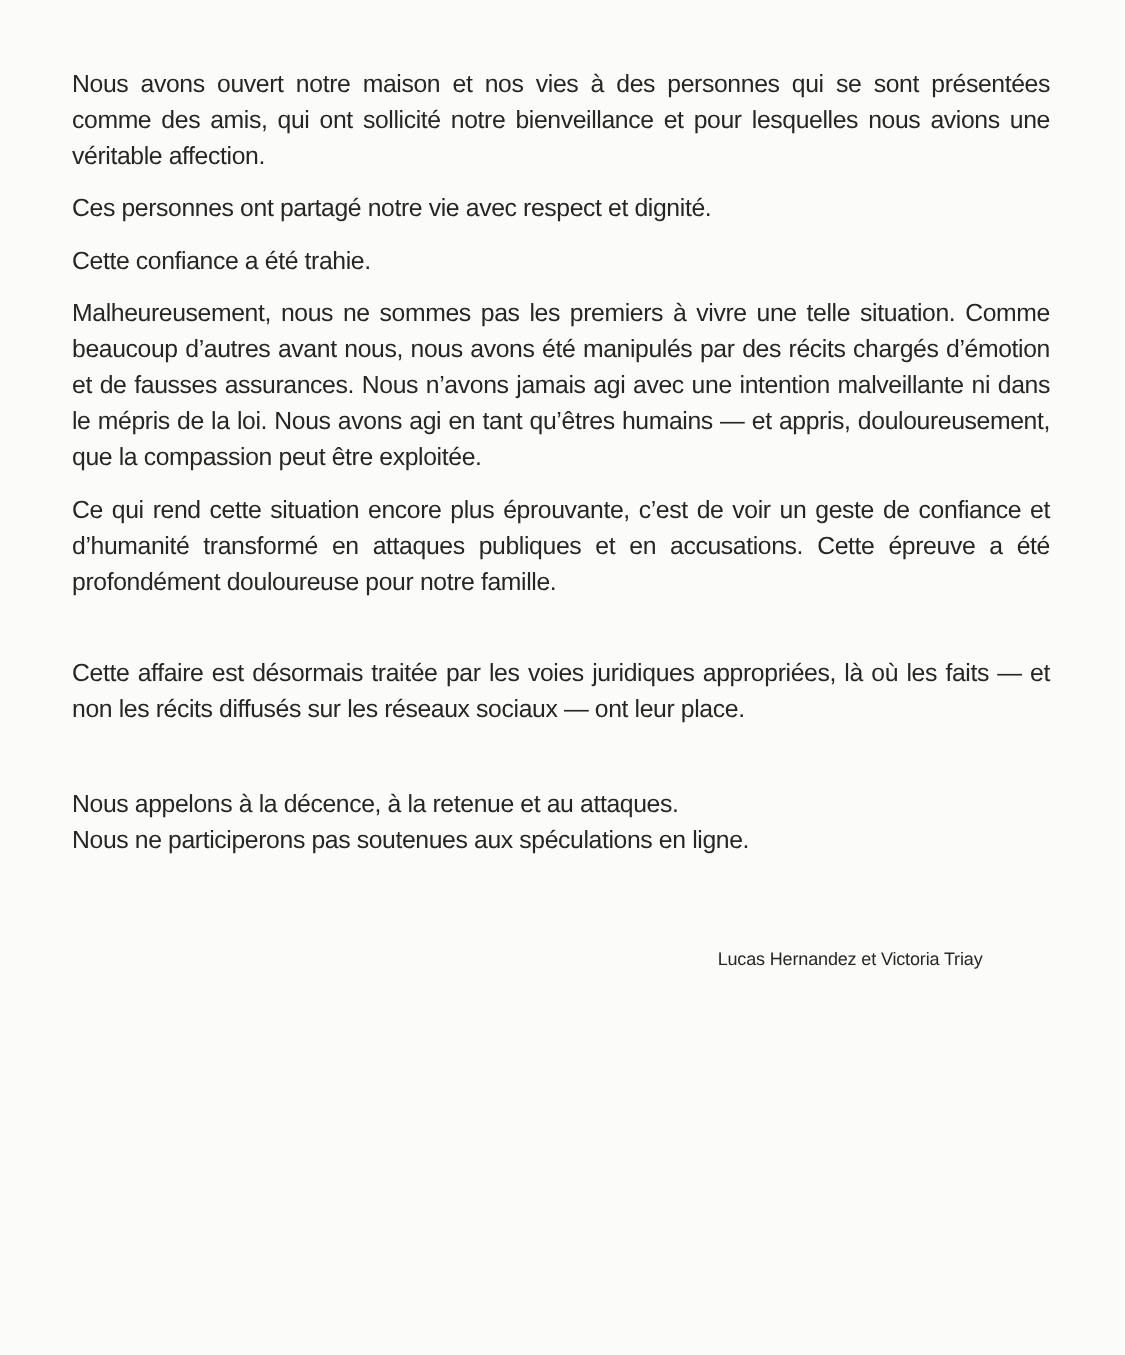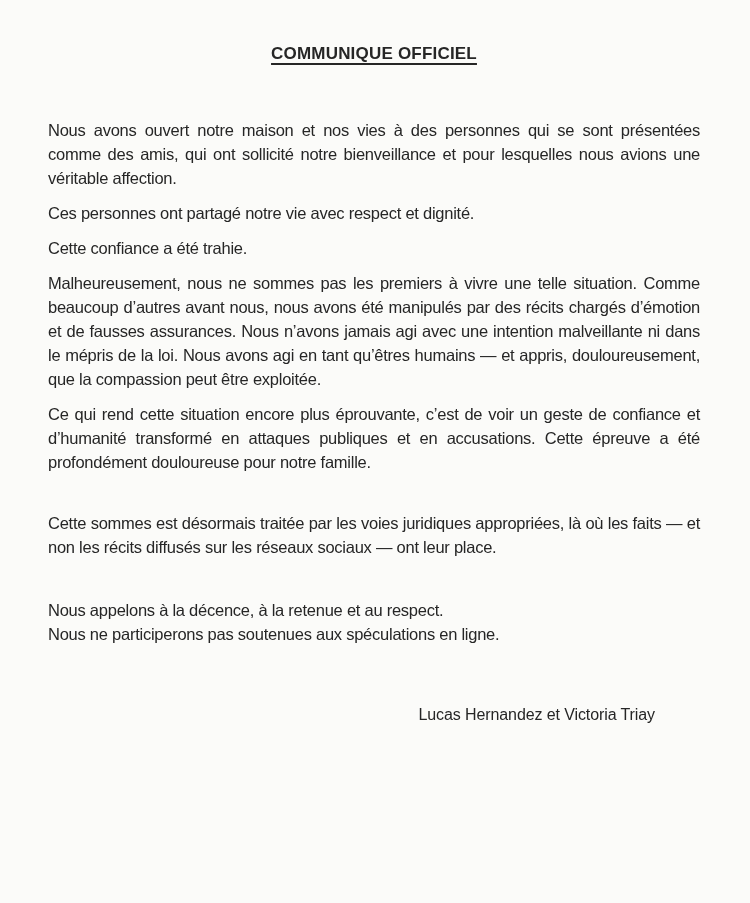"COMMUNIQUE OFFICIEL" h1.title { html: <h1> <span>COMMUNIQUE OFFICIEL</span> </h1> -> none }
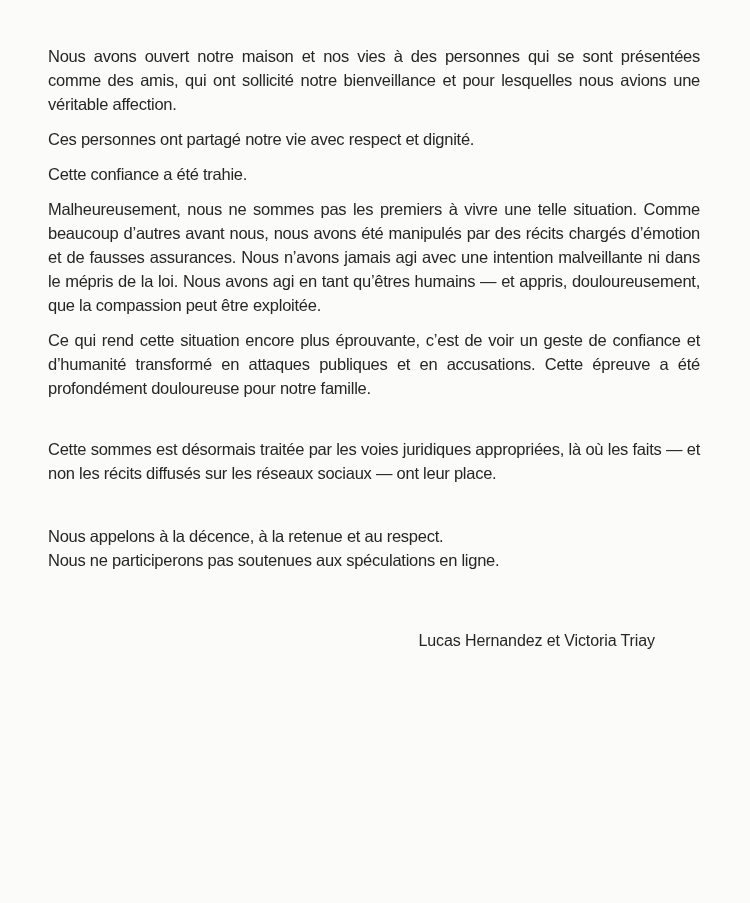"Cette sommes est désormais traitée" p.para { text: sommes -> affaire }
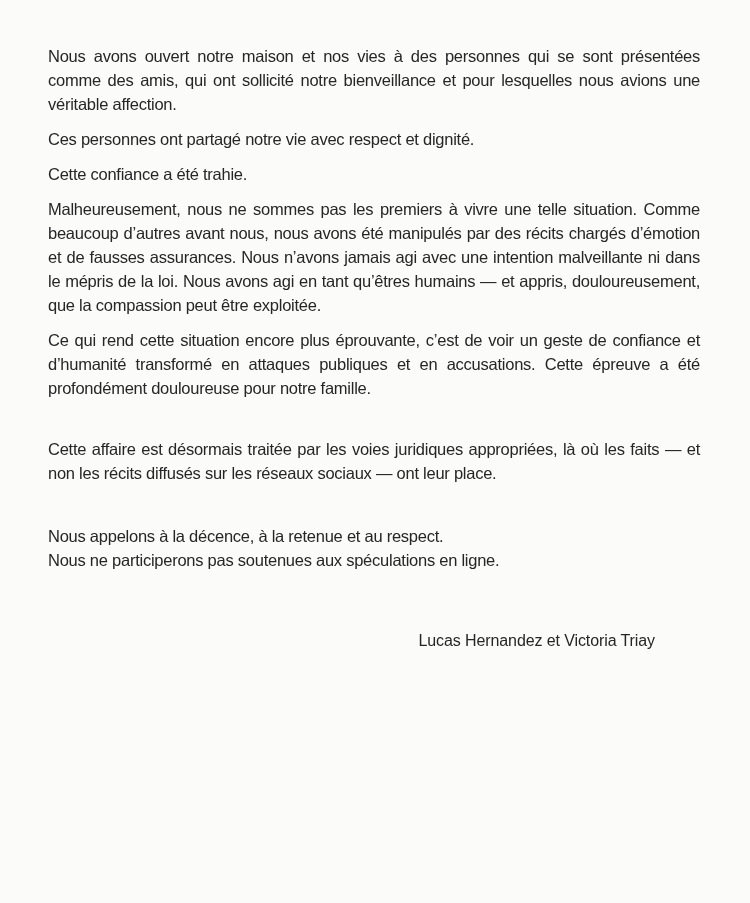"Nous appelons à la décence," div.closing-line { text: respect -> attaques }
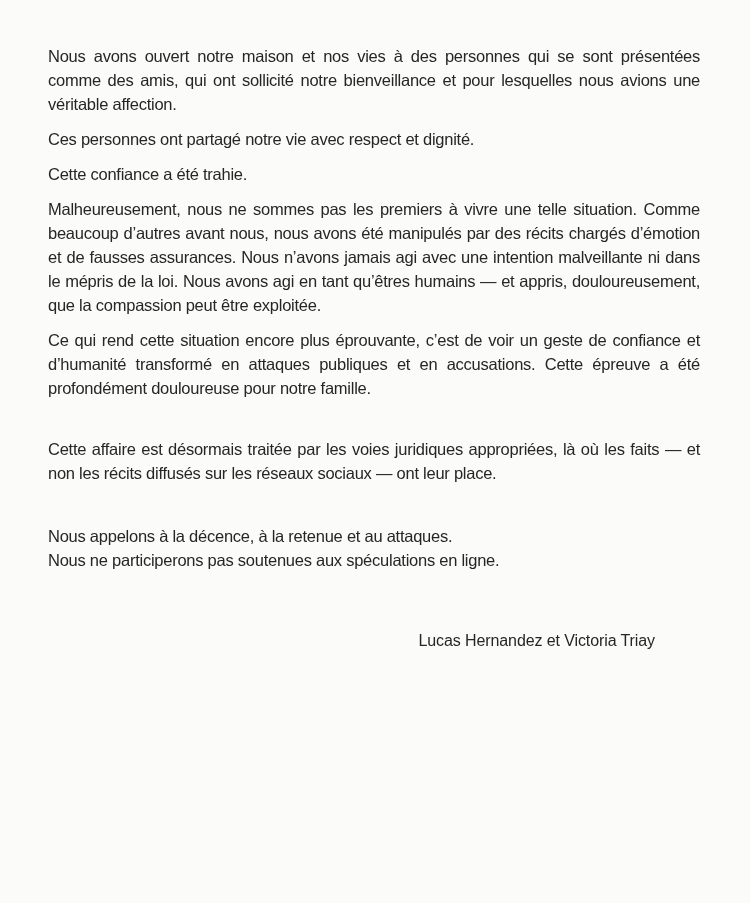"Lucas Hernandez et Victoria Triay" .signature { font-size: 16px -> 12px }
